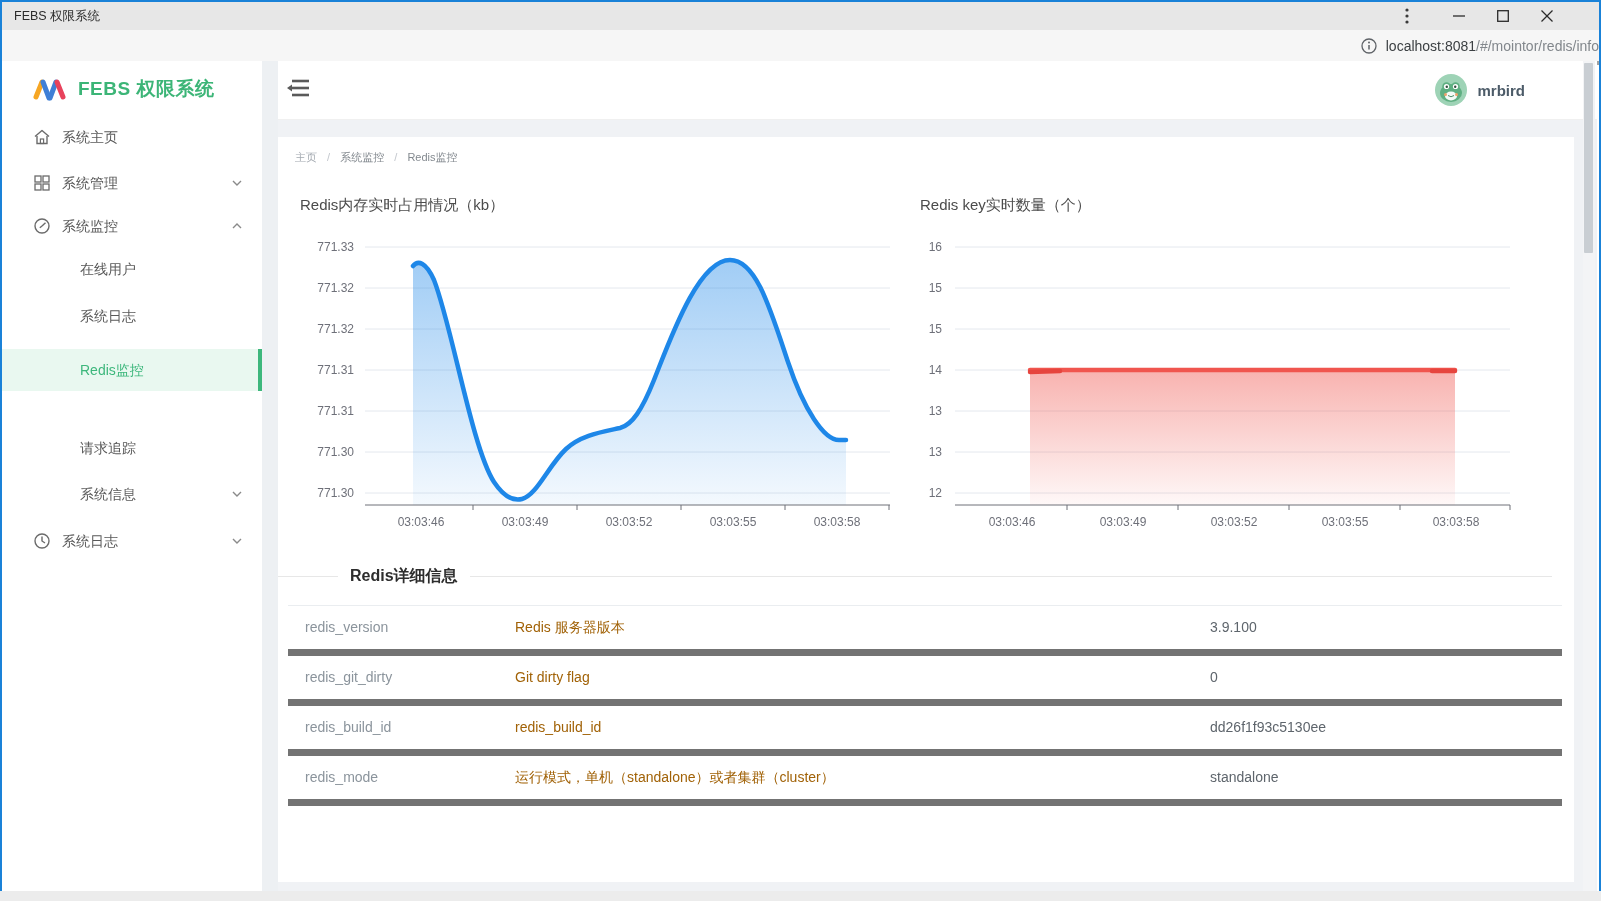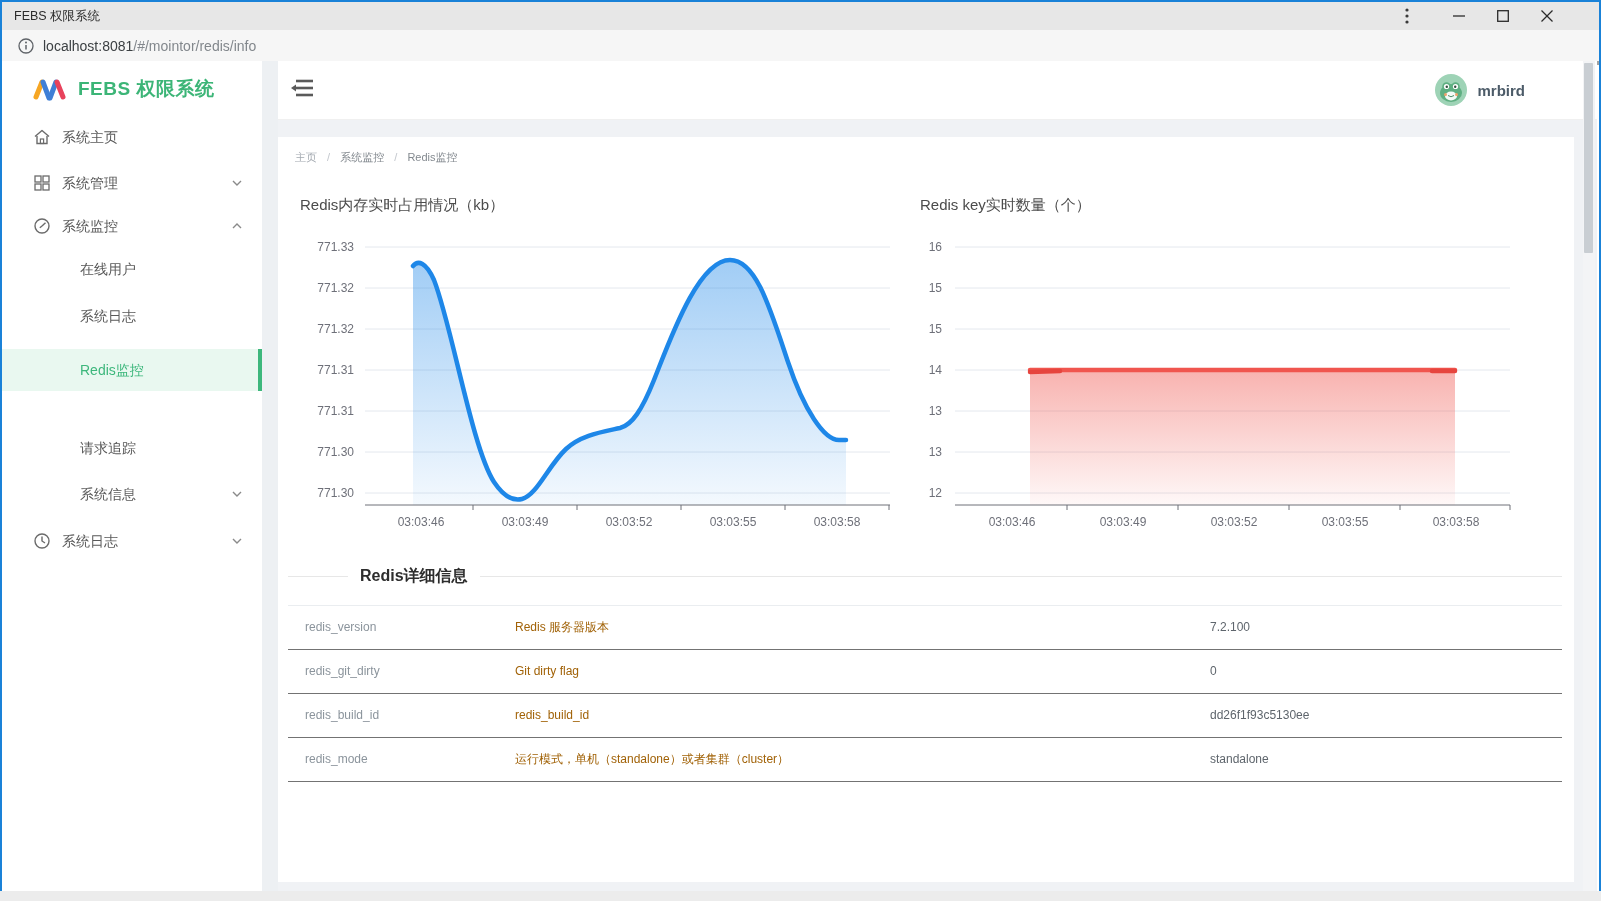"localhost:8081" #urlbar { justify-content: none -> flex-end }
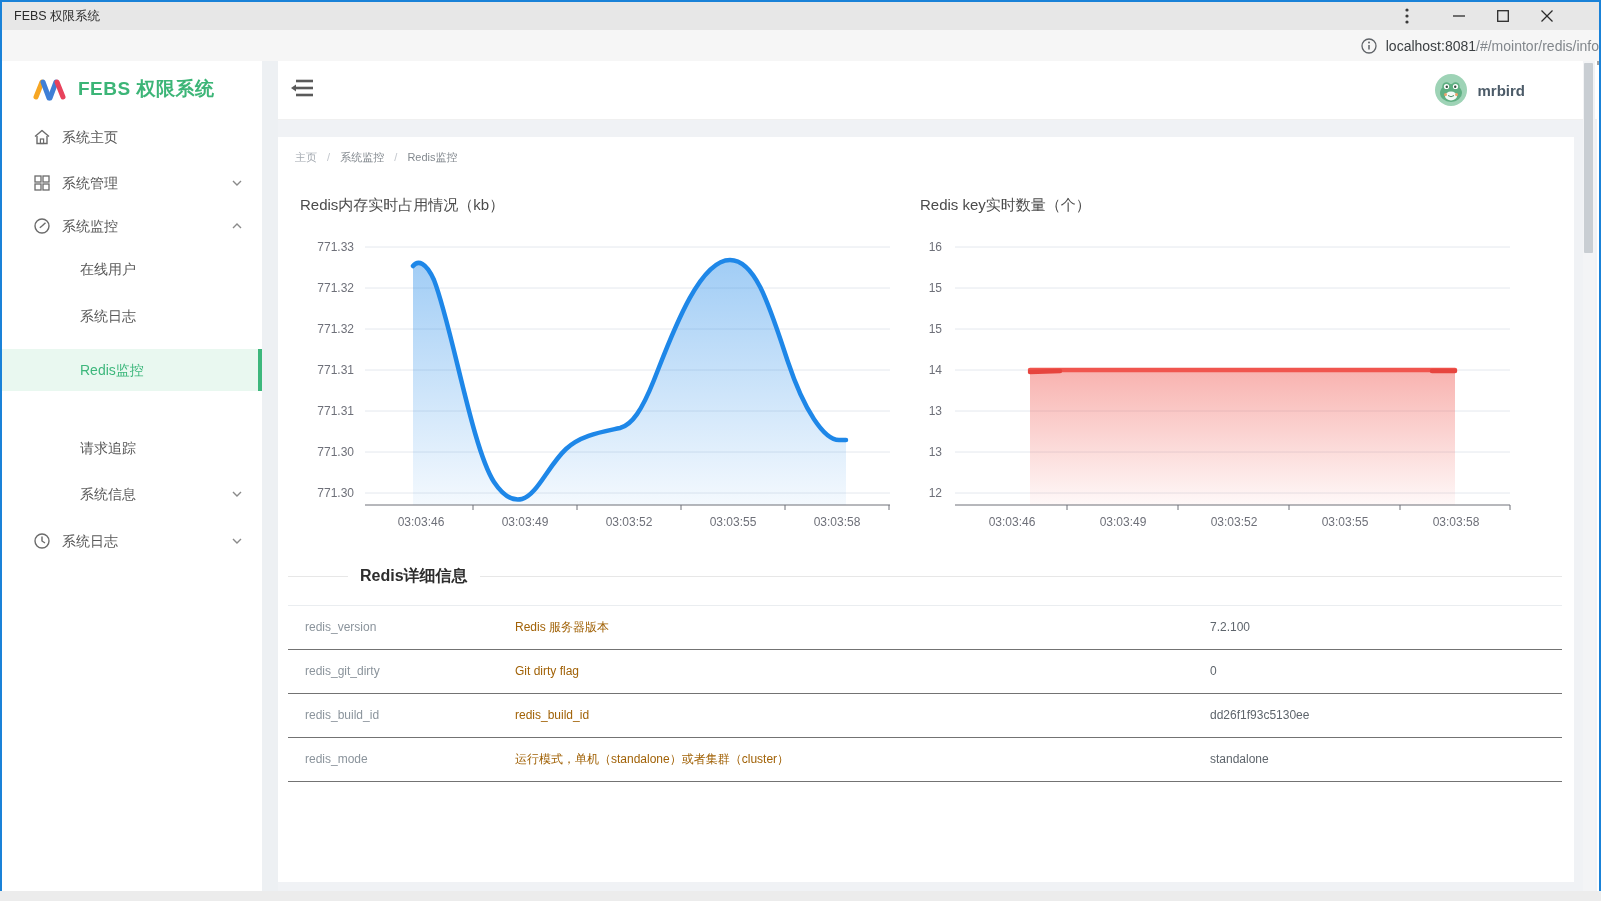"mrbird" #topbar { text-align: center -> none }
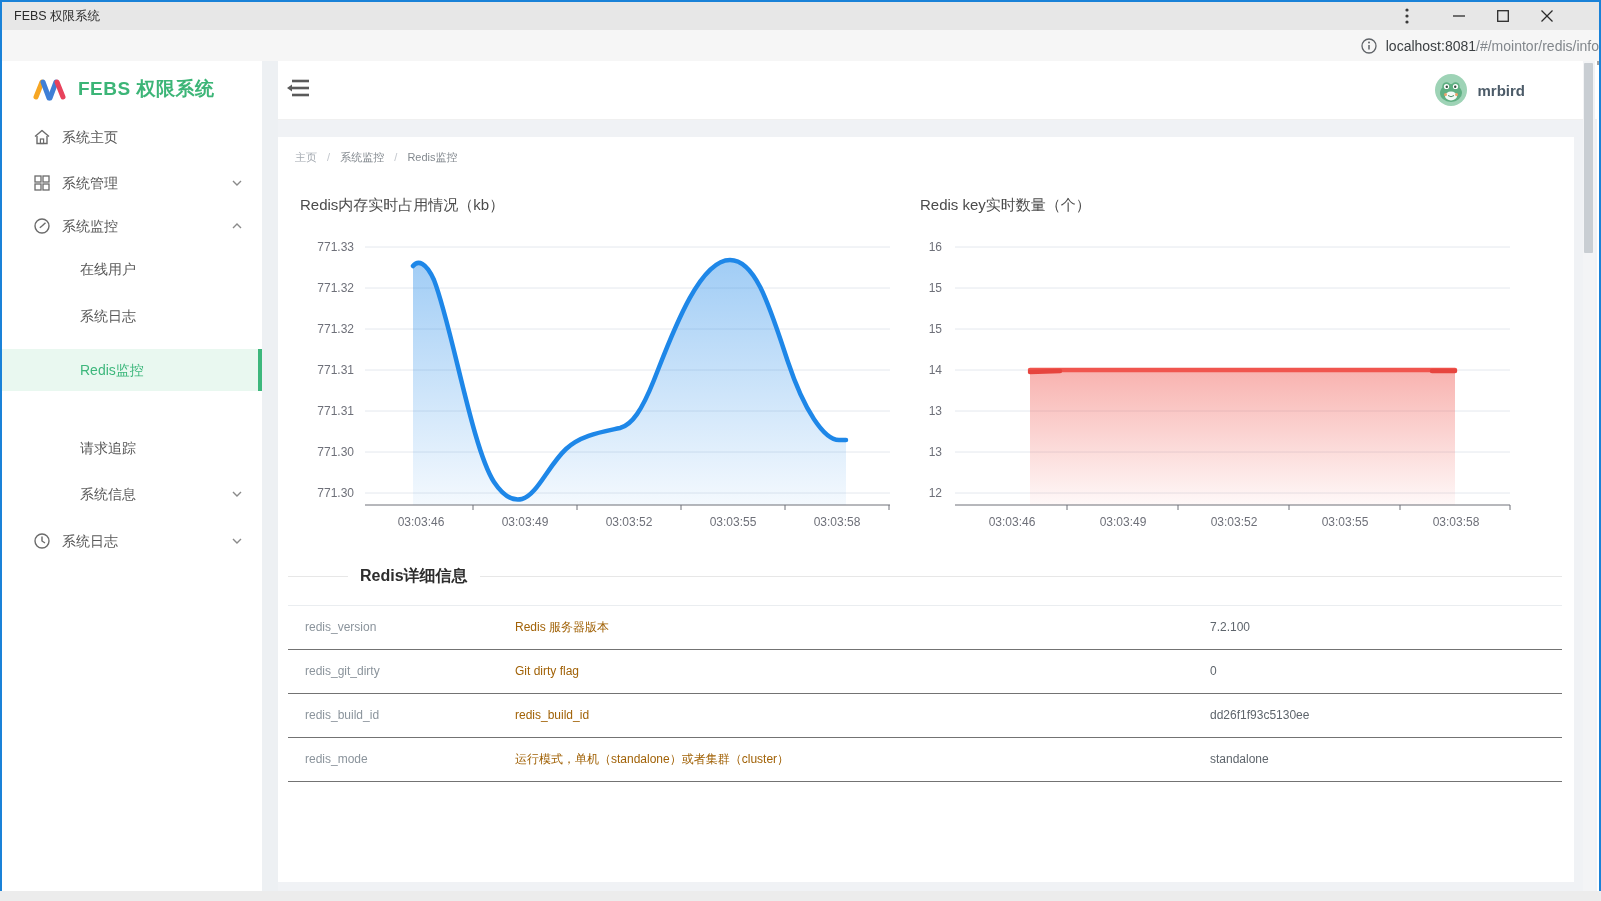"Redis详细信息" #divider { left: 10px -> 0 }
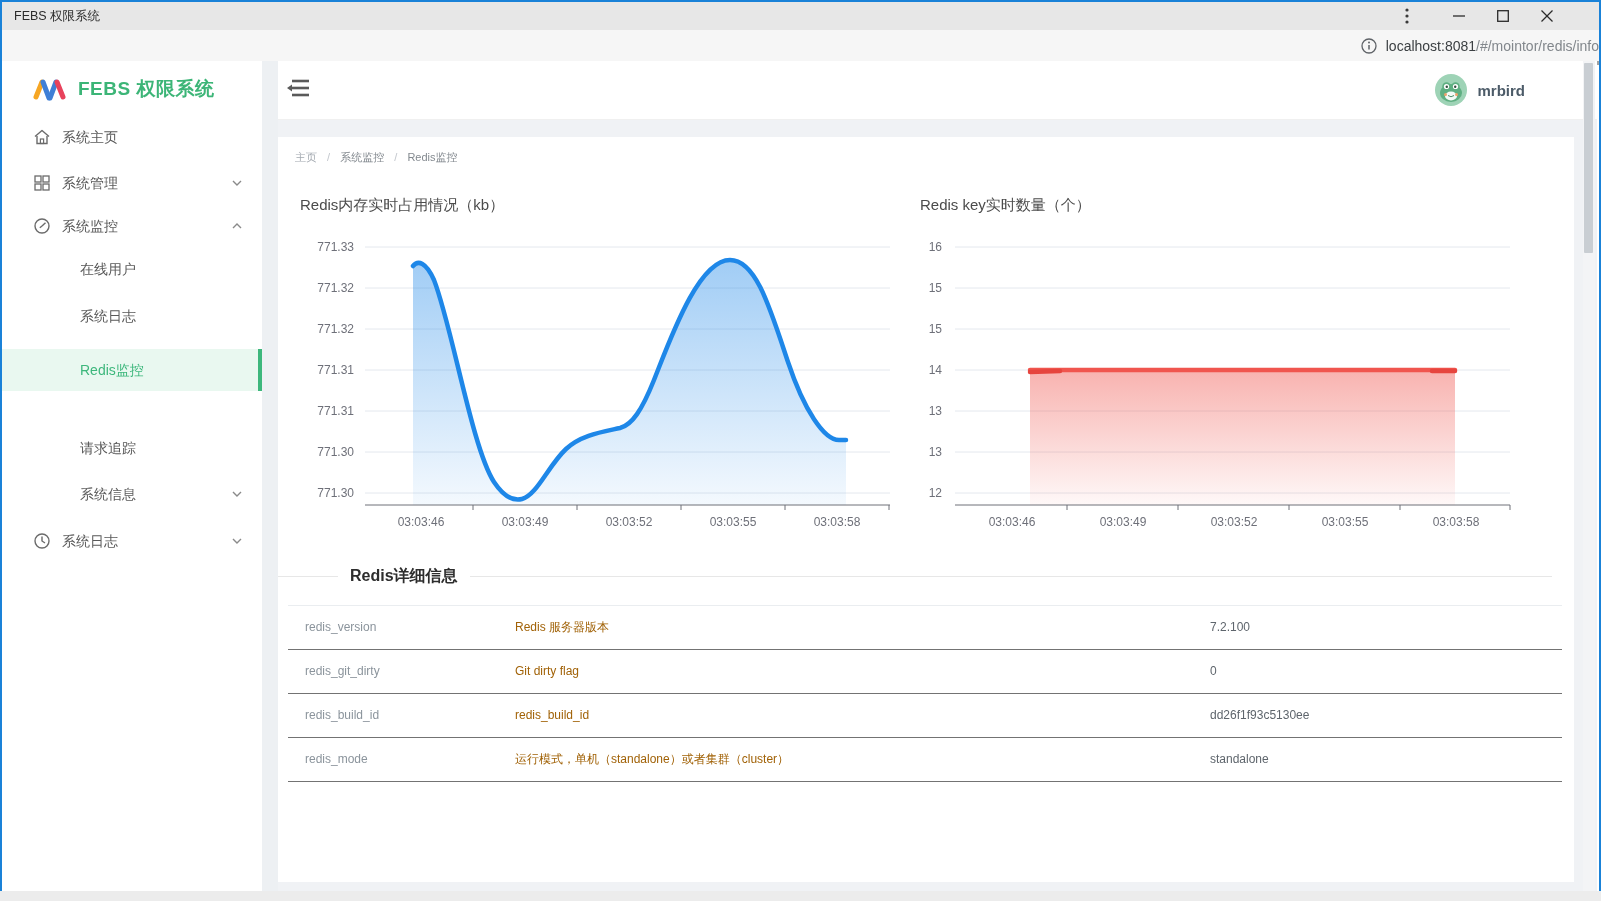"redis_version" .drow { border-bottom: 1px solid #737373 -> 7px solid #737373; font-size: 12px -> 14px }
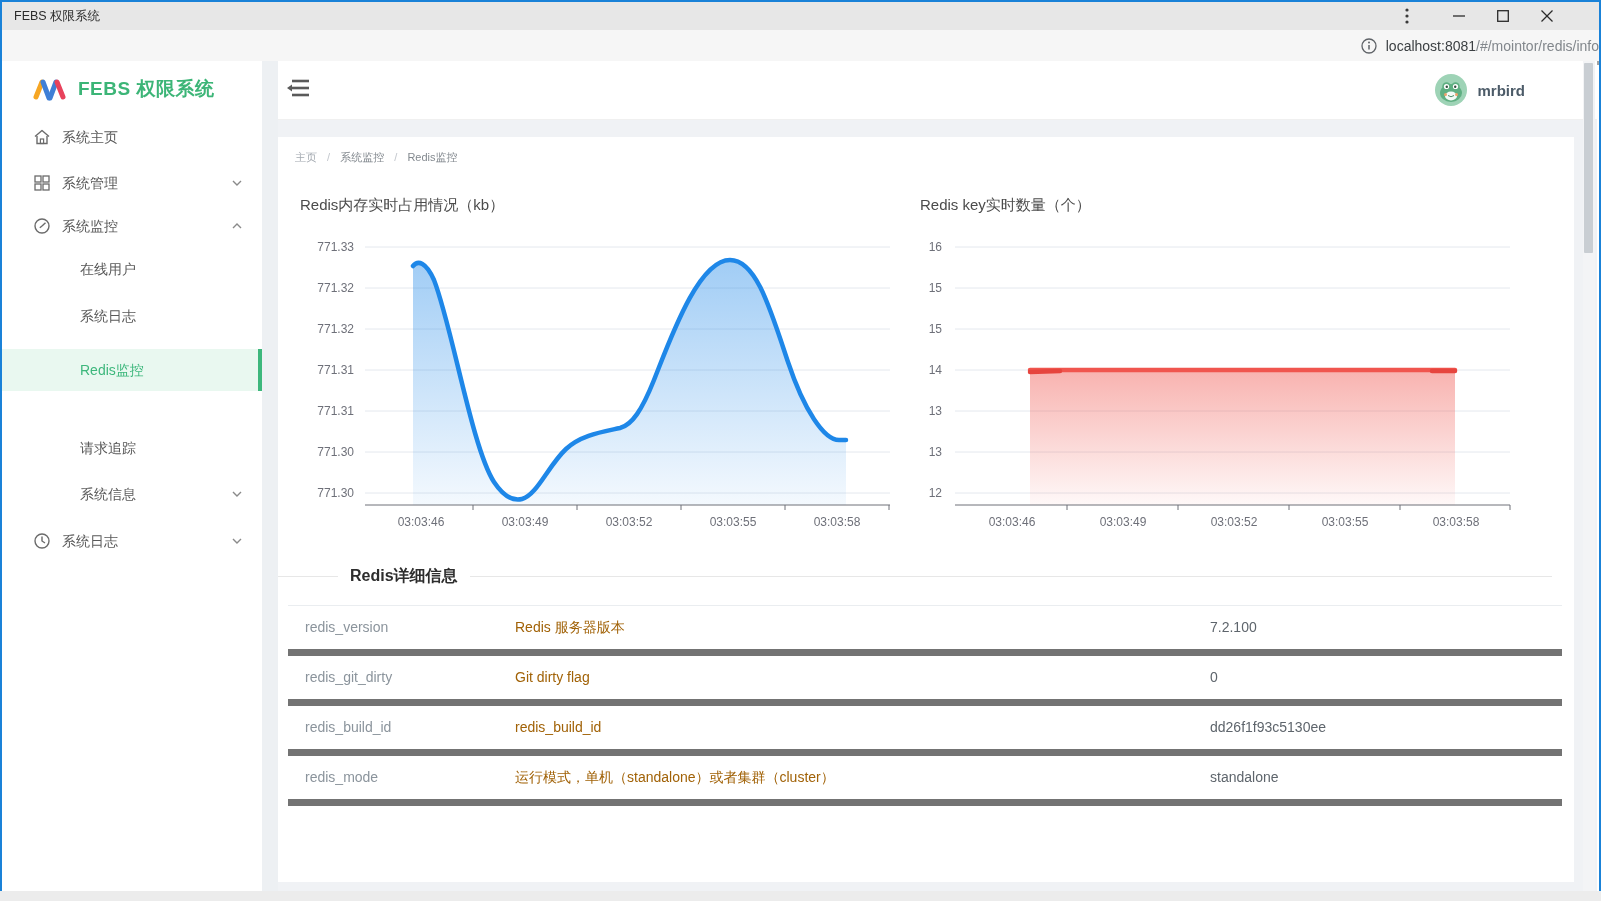"7.2.100" span.c3 { text: 7.2.100 -> 3.9.100 }
